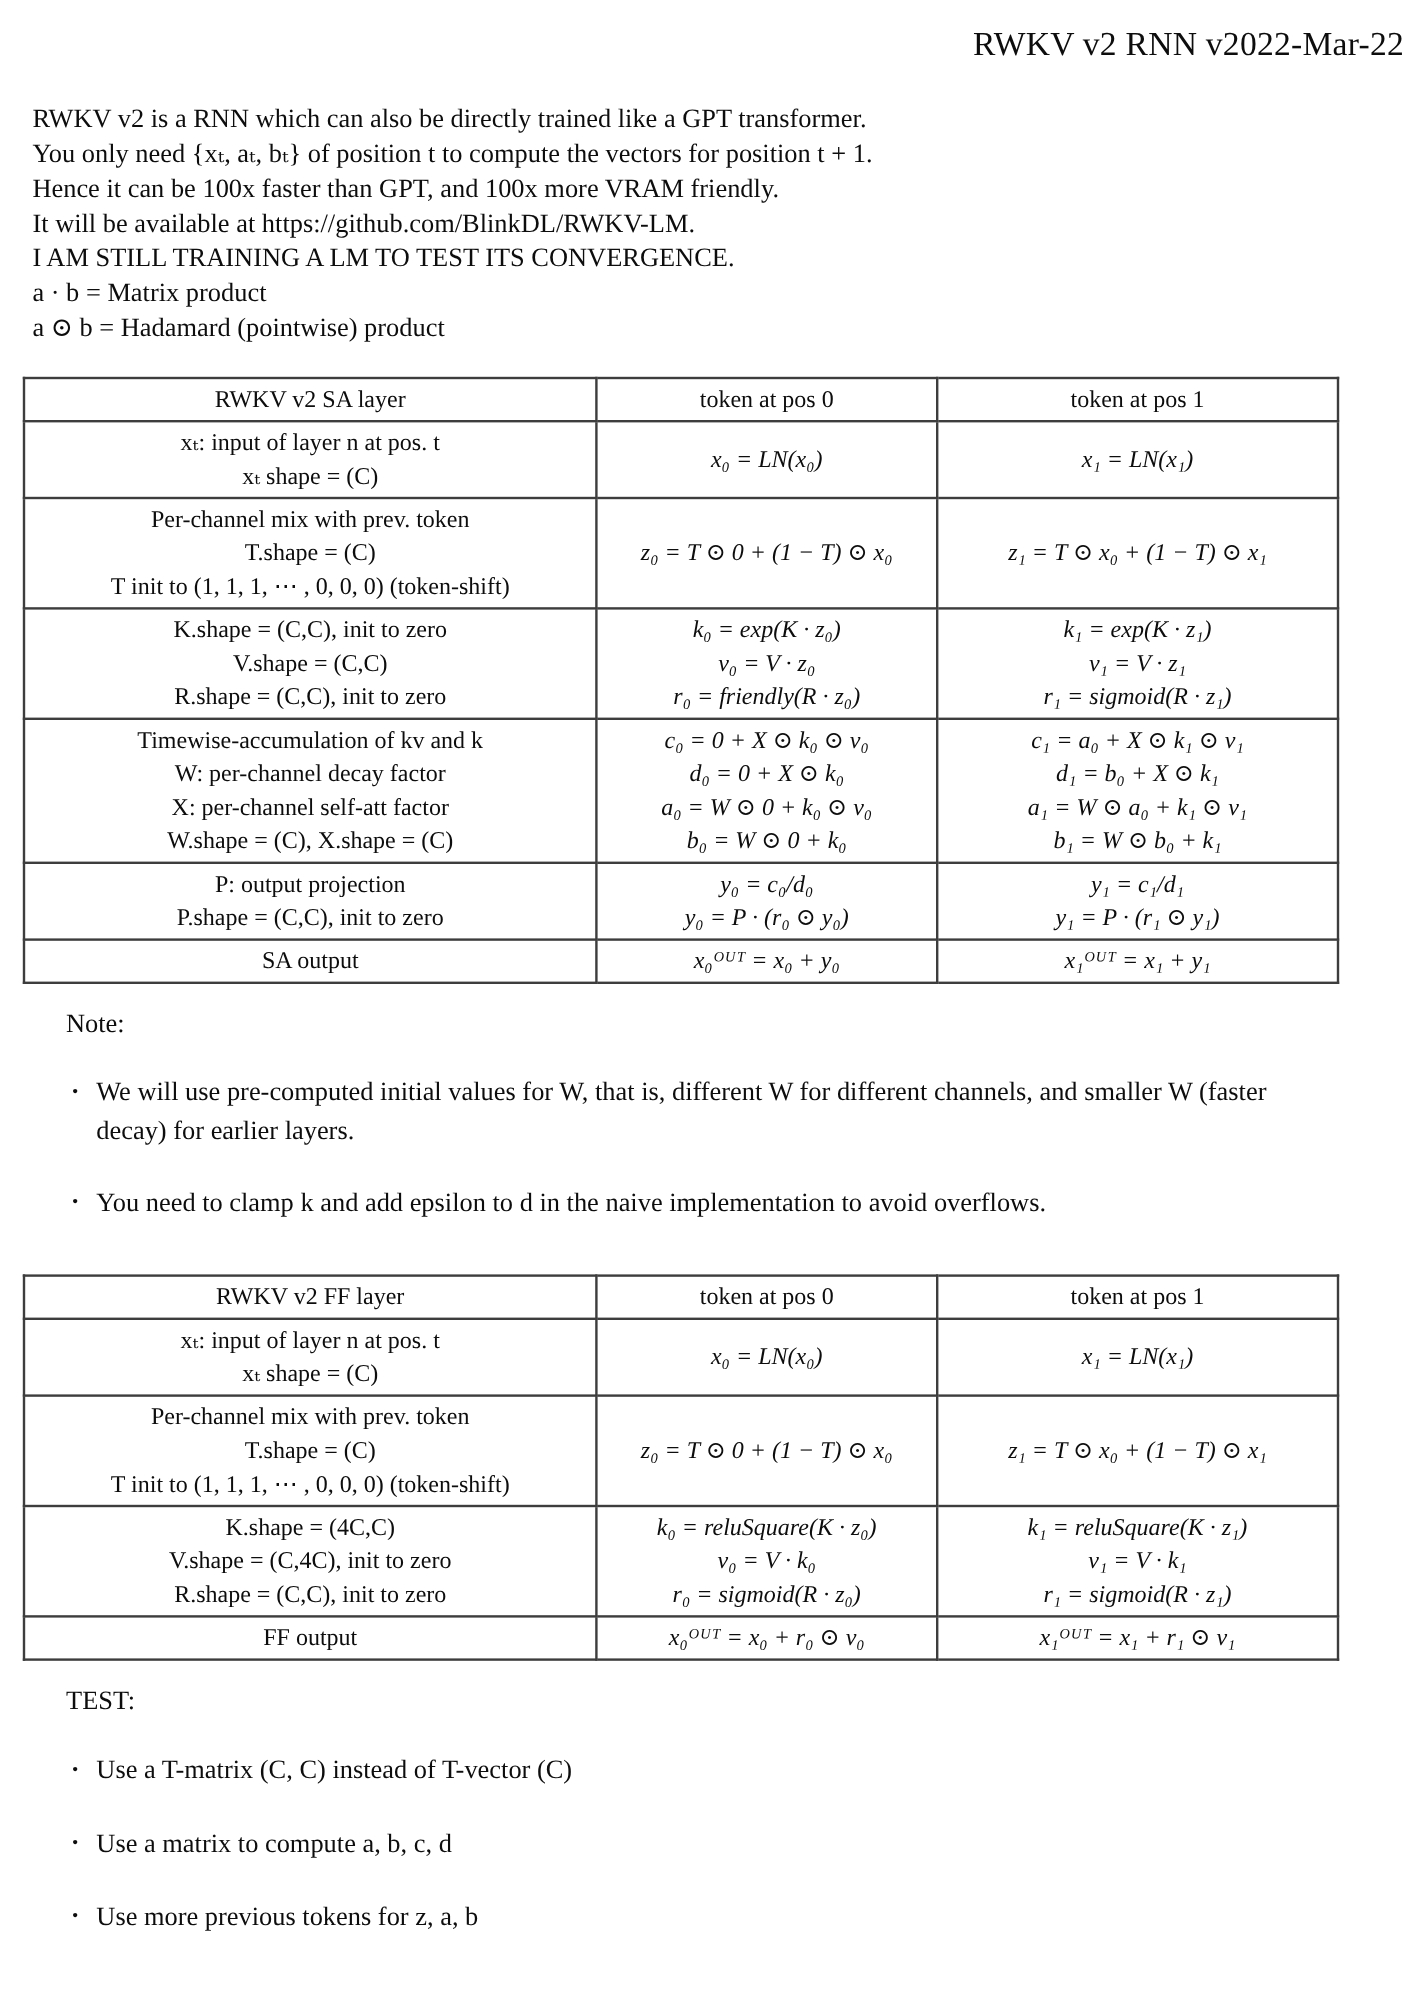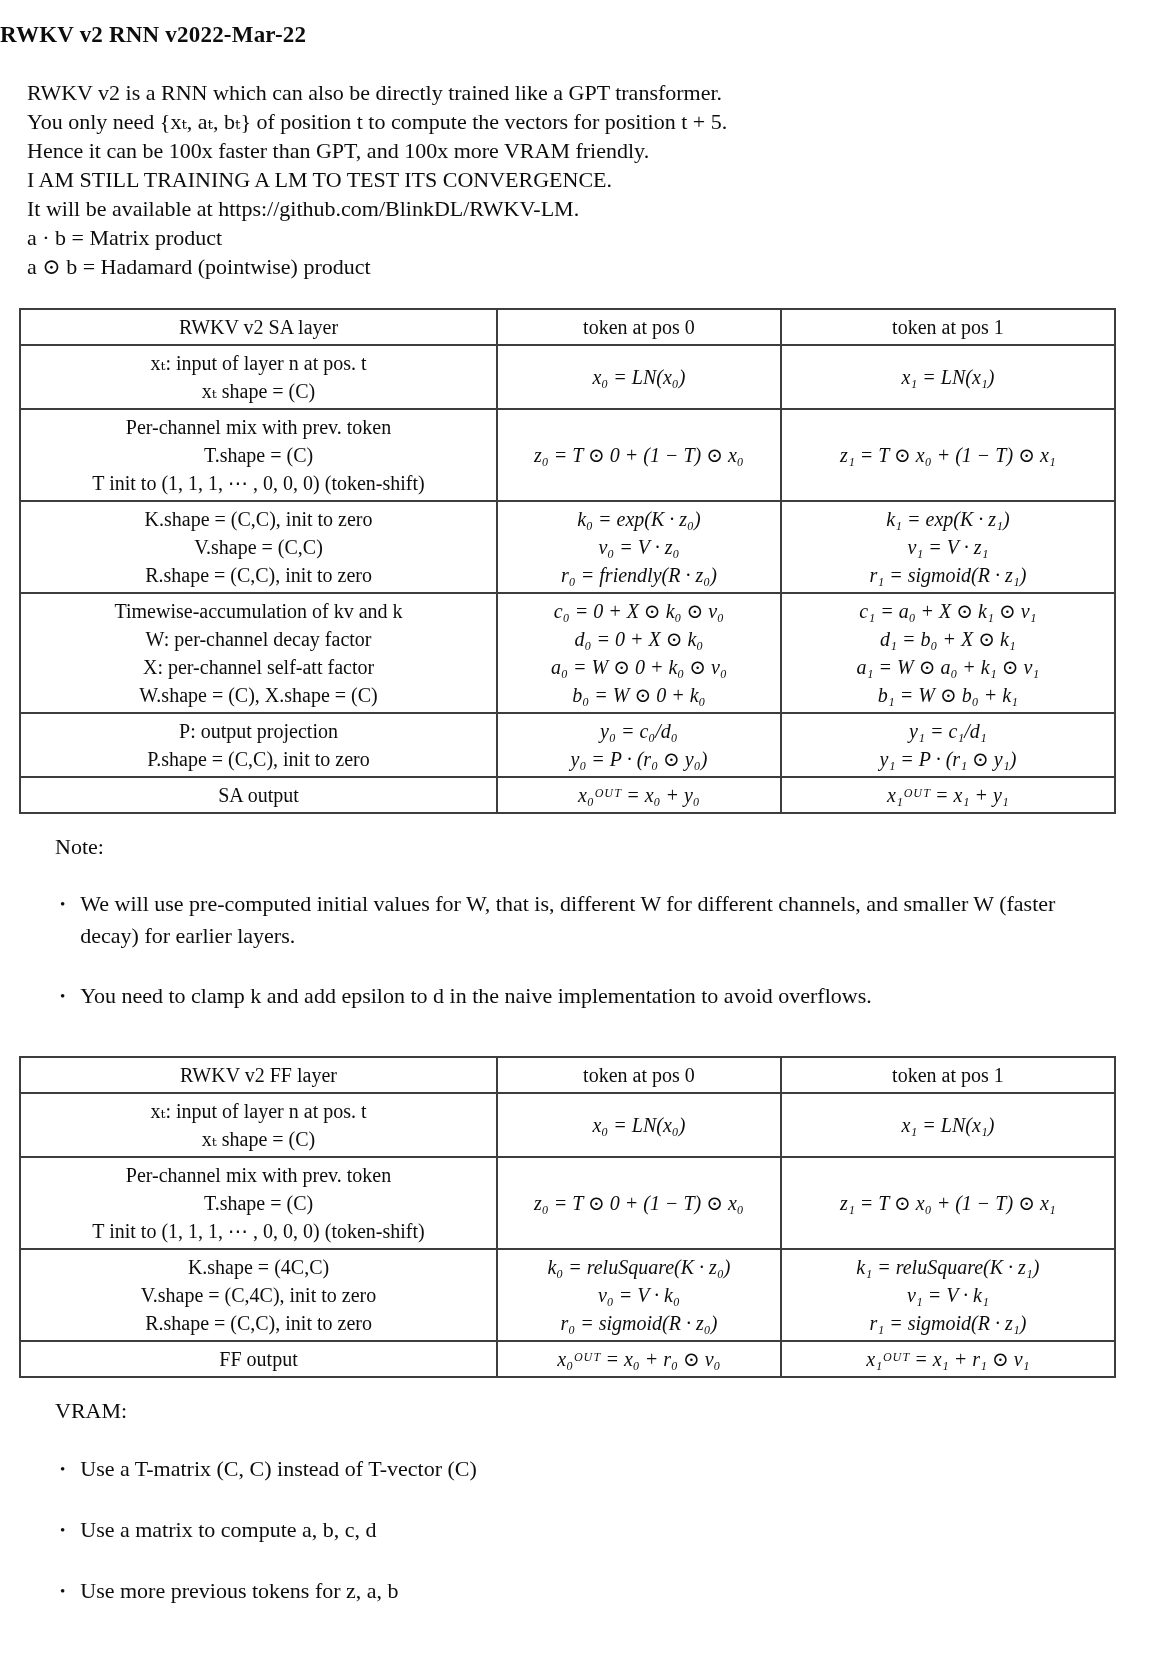"RWKV v2 RNN v2022-Mar-22" .title { font-size: 23px -> 28px; font-weight: 700 -> 400; text-align: left -> right }
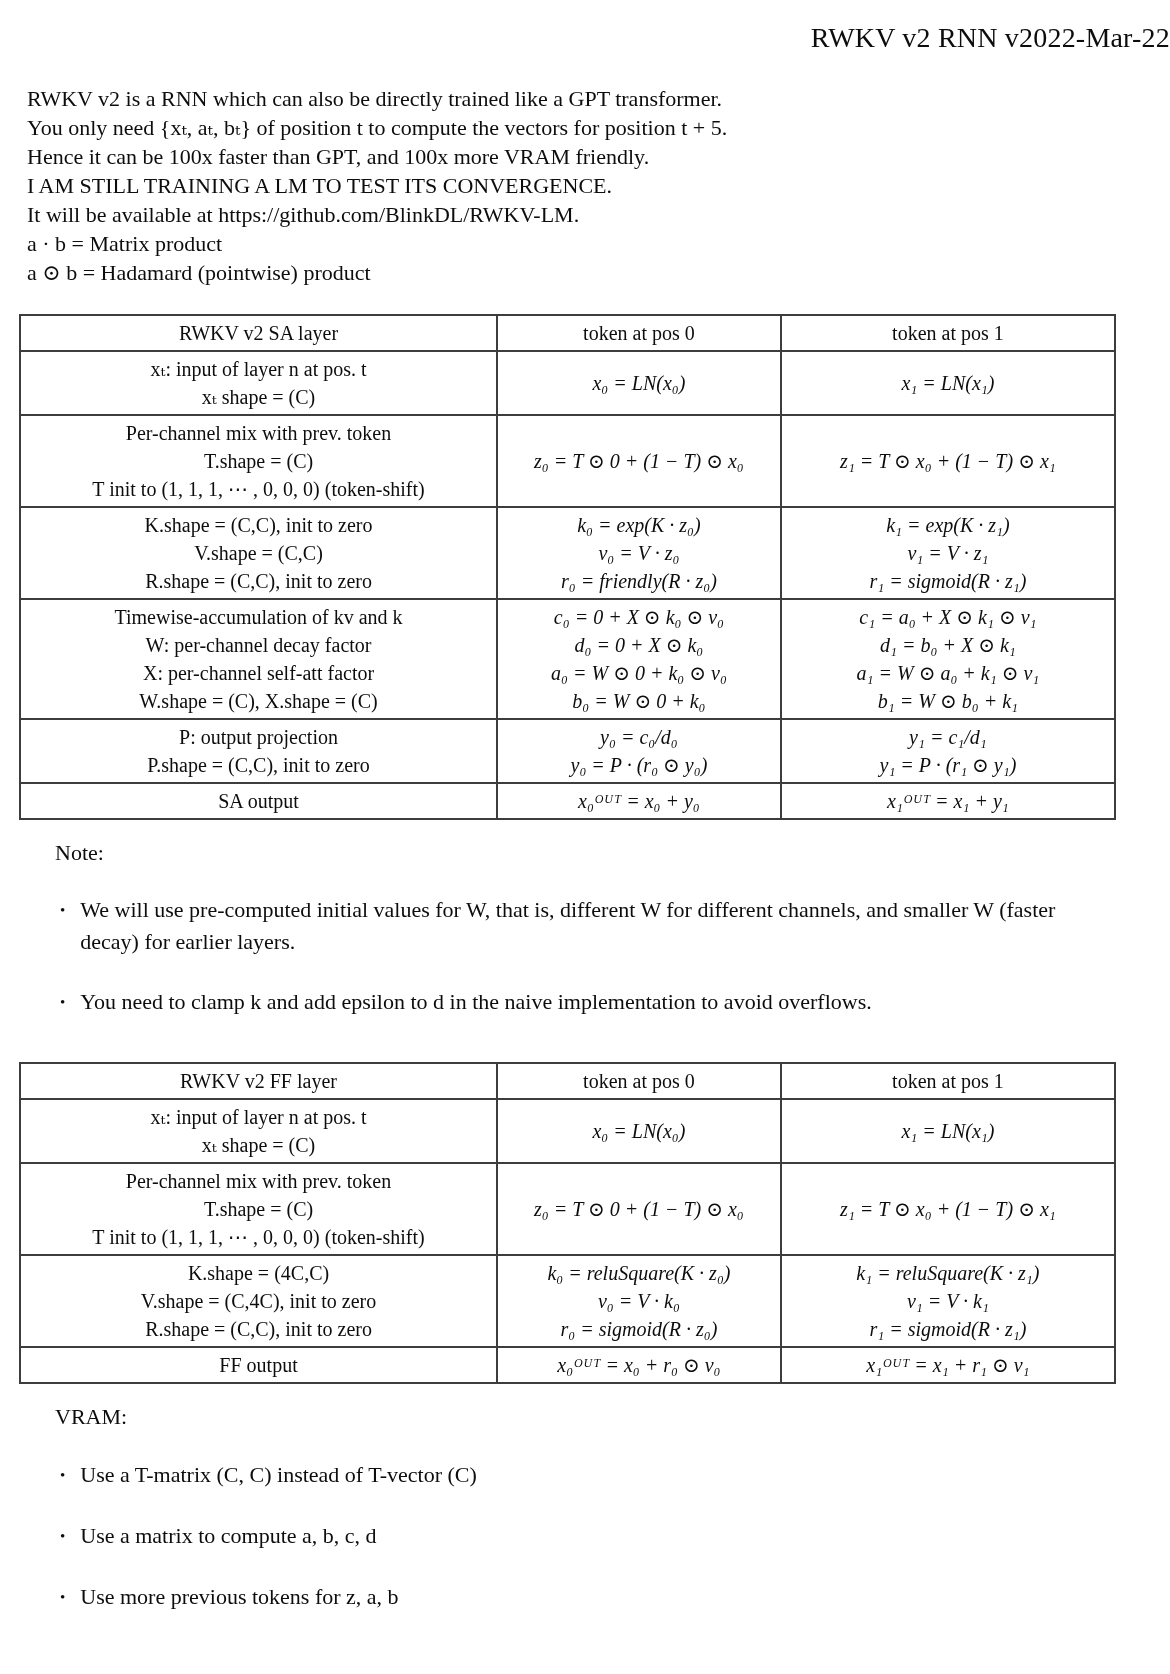"You only need {xₜ, aₜ," div.line { text: 5 -> 1 }
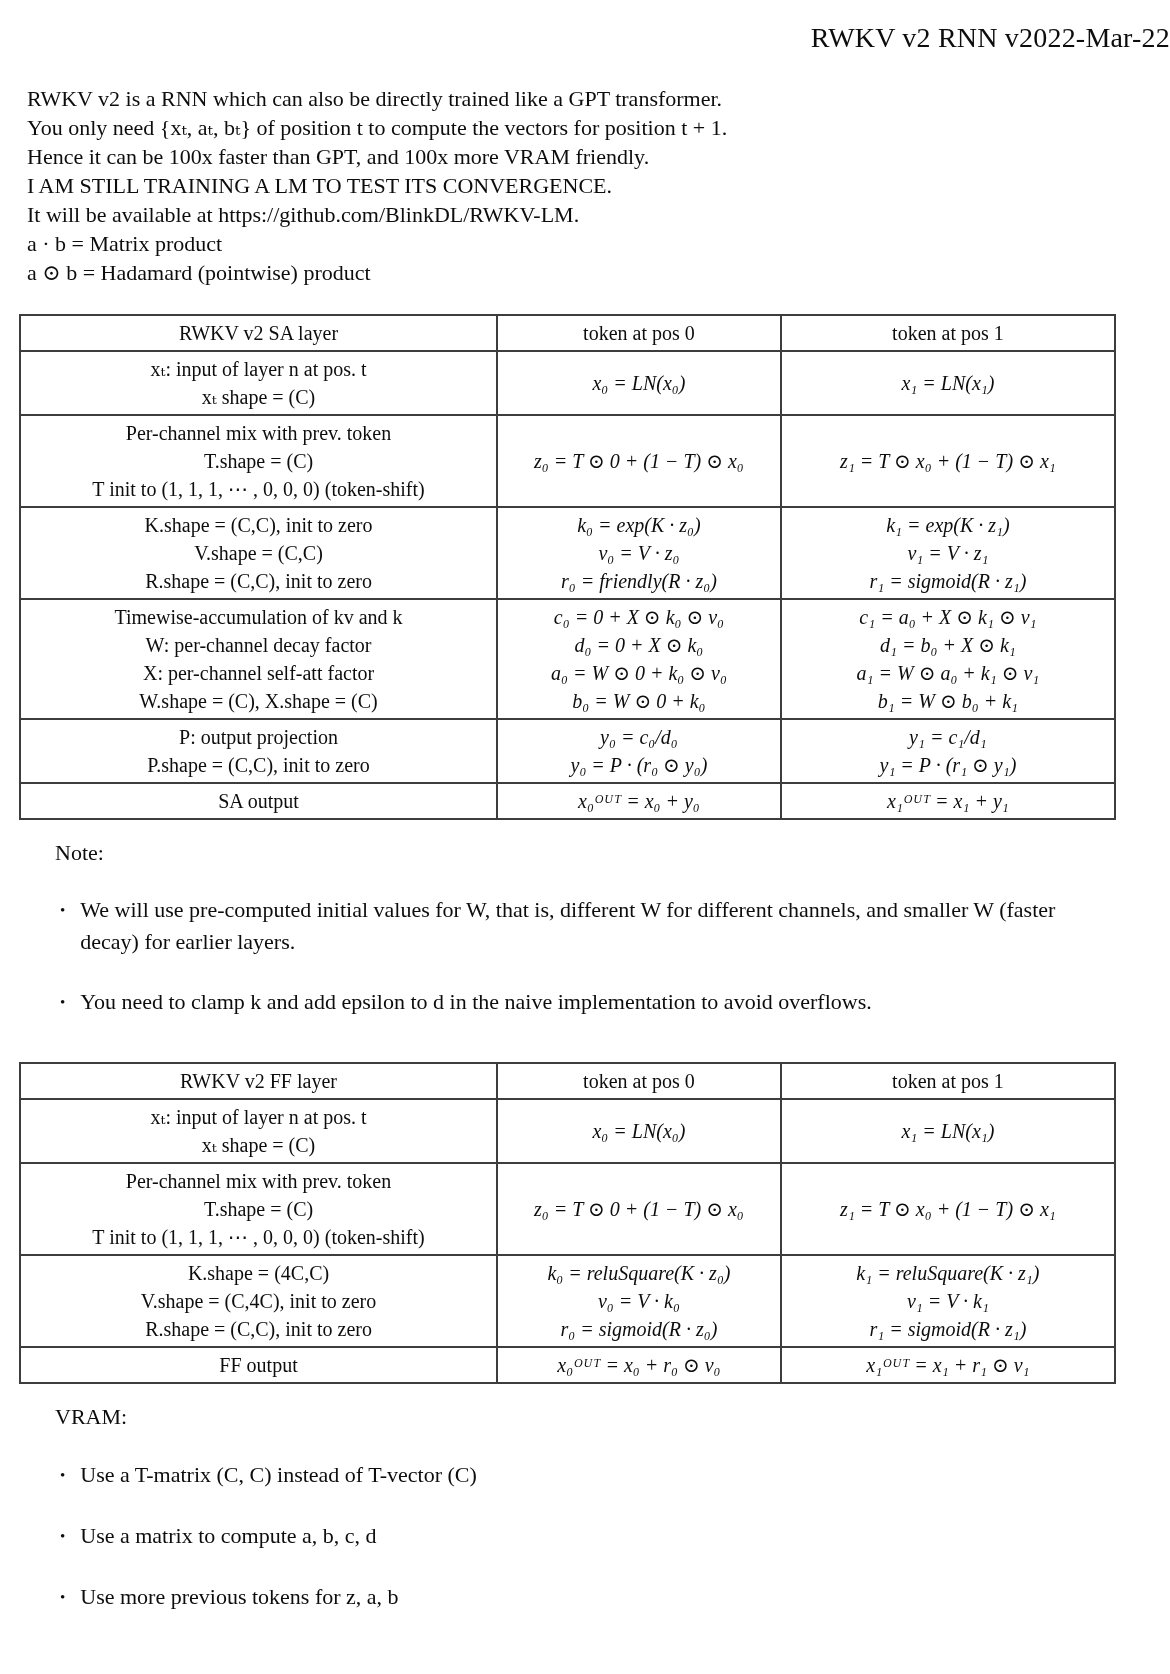"I AM STILL TRAINING A" div.line { order: before "It will be available at" -> after "It will be available at" }
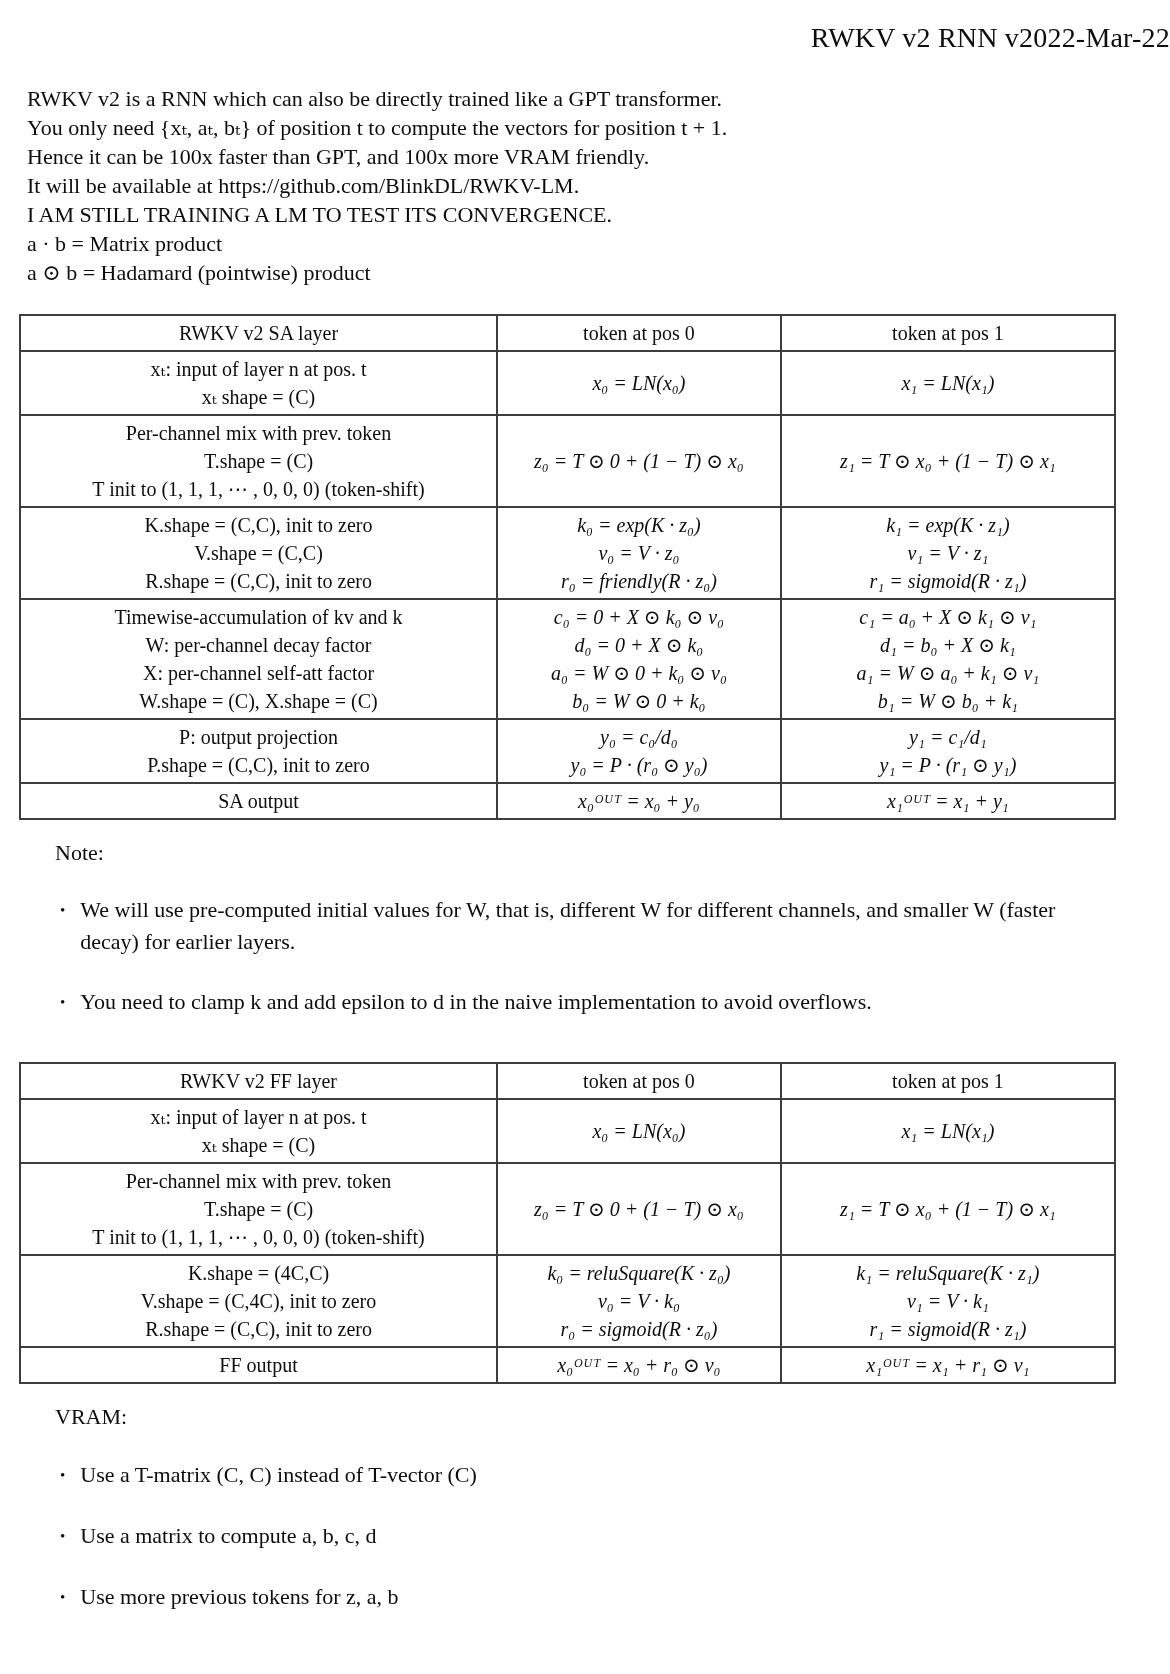"VRAM:" div.section-heading { text: VRAM -> TEST }
